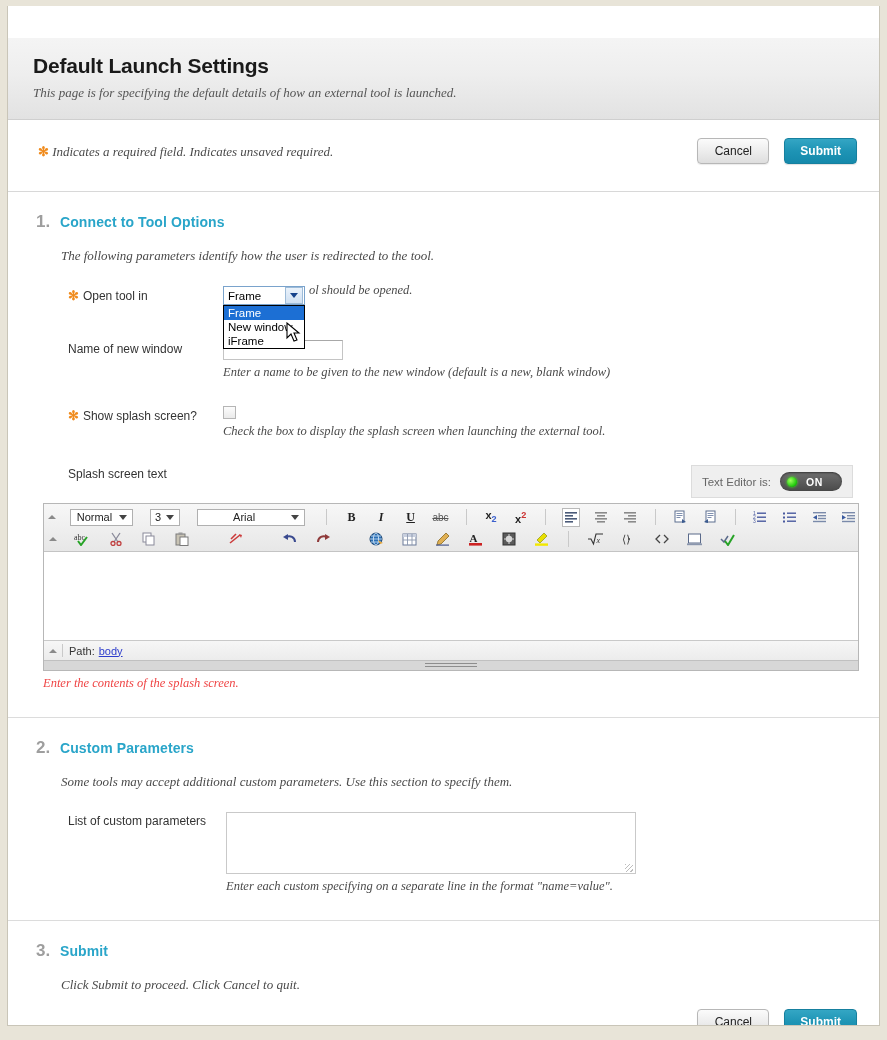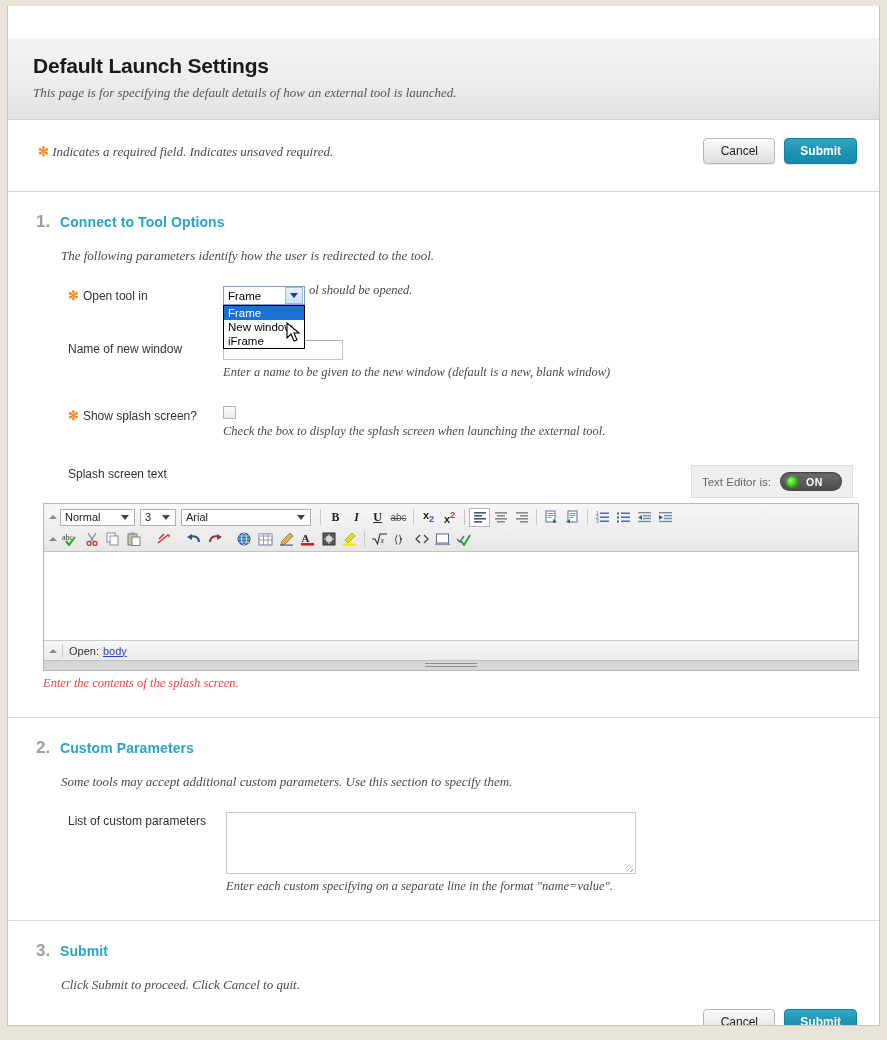"Cancel" .btn-group { gap: 9px -> 15px }
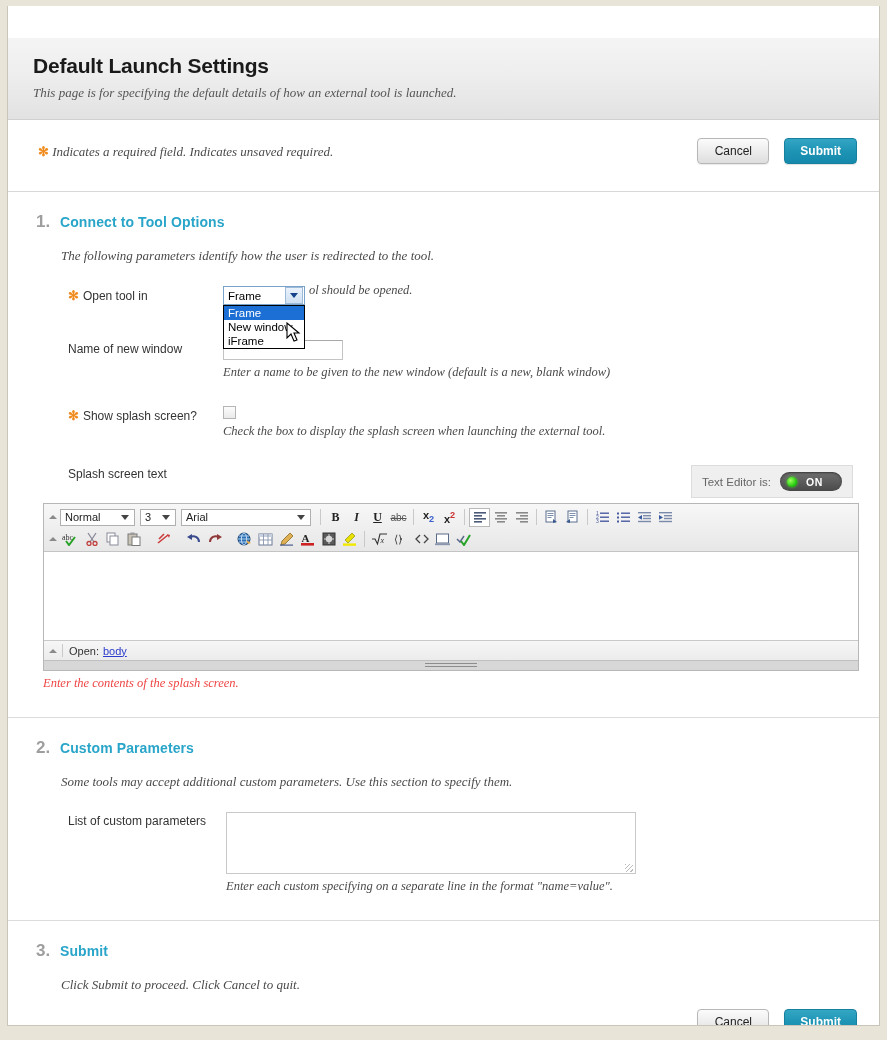"Normal" .mce-row { gap: 0 -> 12px; text-align: none -> center }
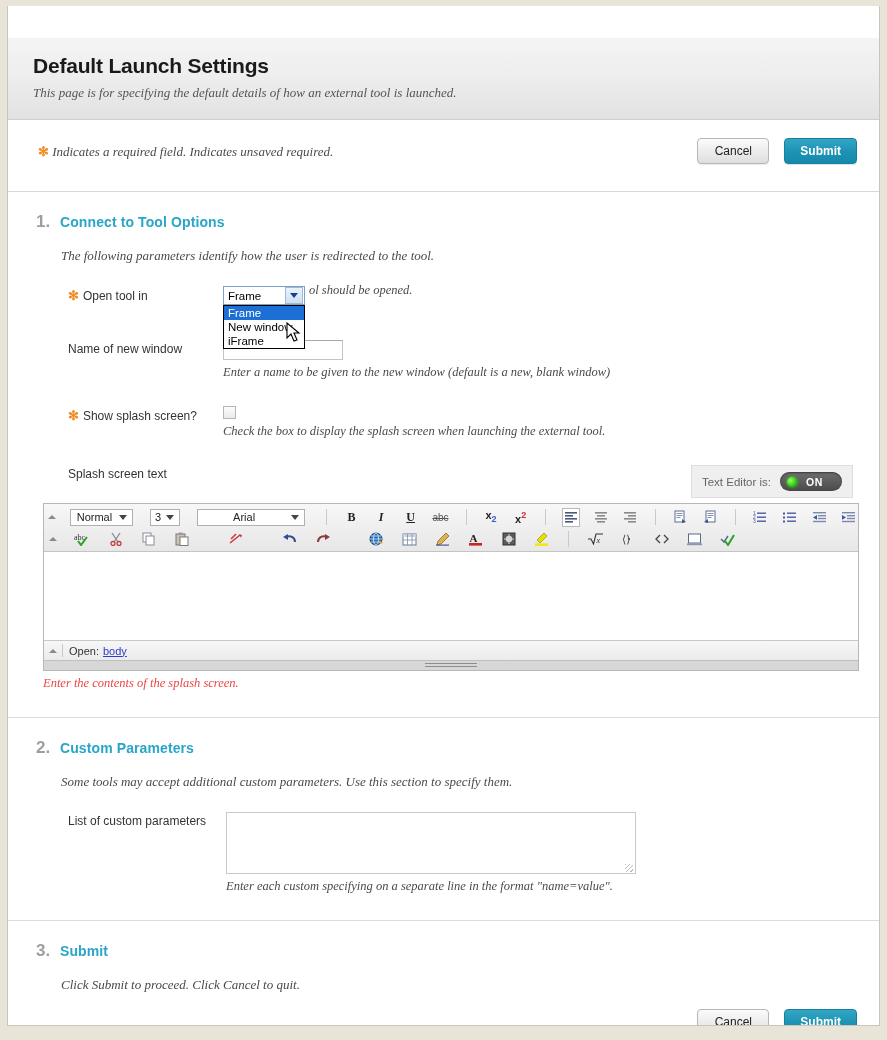"Open:" b { text: Open -> Path }
